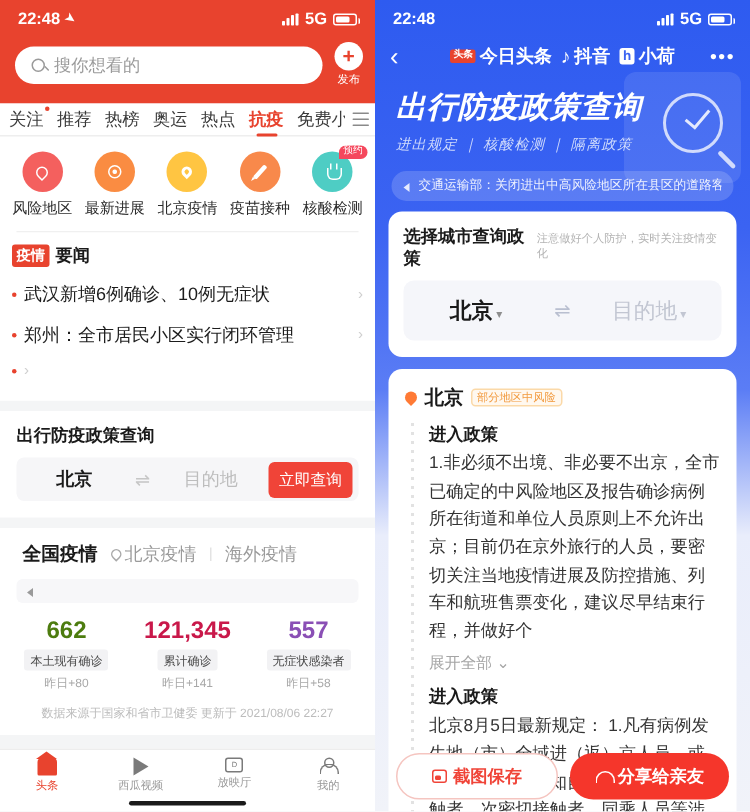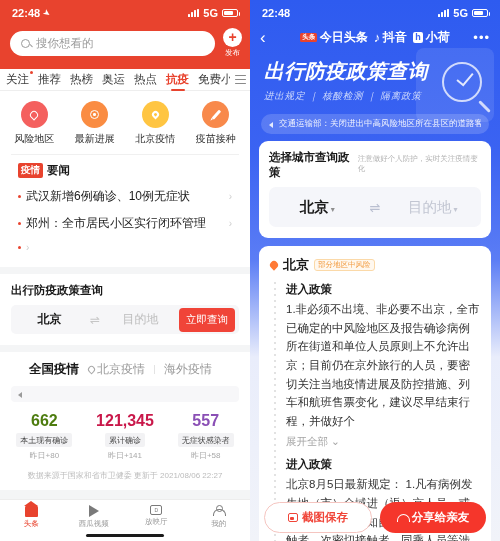"核酸检测" div.qi { html: none -> <div> <div> <span></span> </div> <div>预约</div> <div>核酸检测</div> </div> }
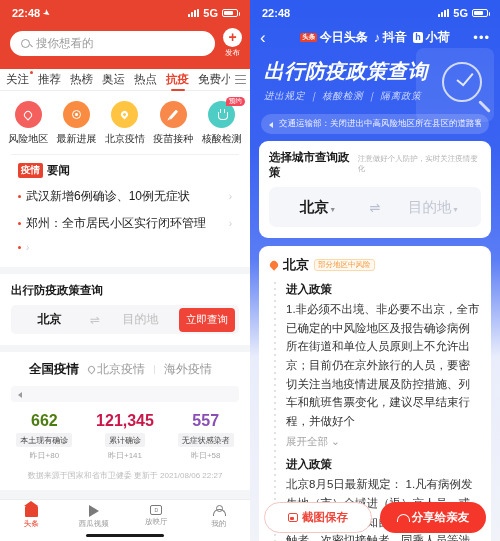"疫情" .news { padding: 8px 18px 9px -> 8px 8px 9px }
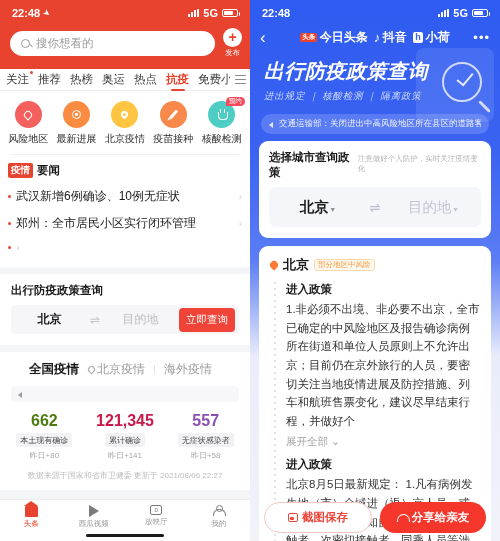"全国疫情" .etabs { padding: 0 29px 8px -> 0 15px 8px }
